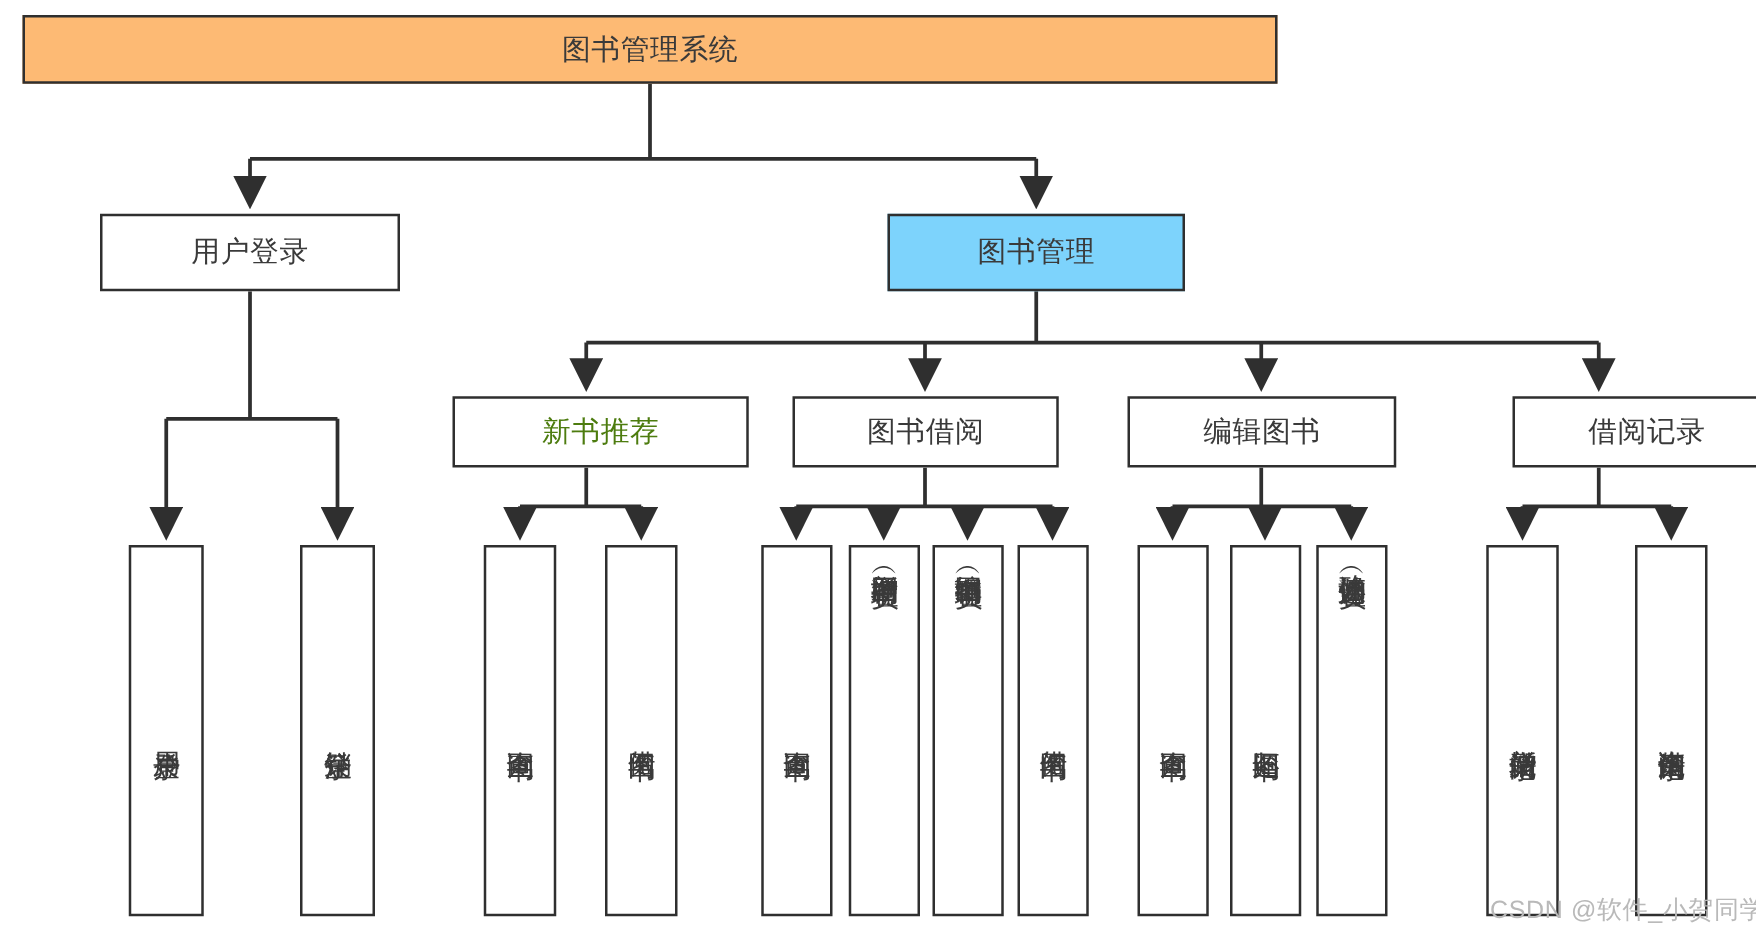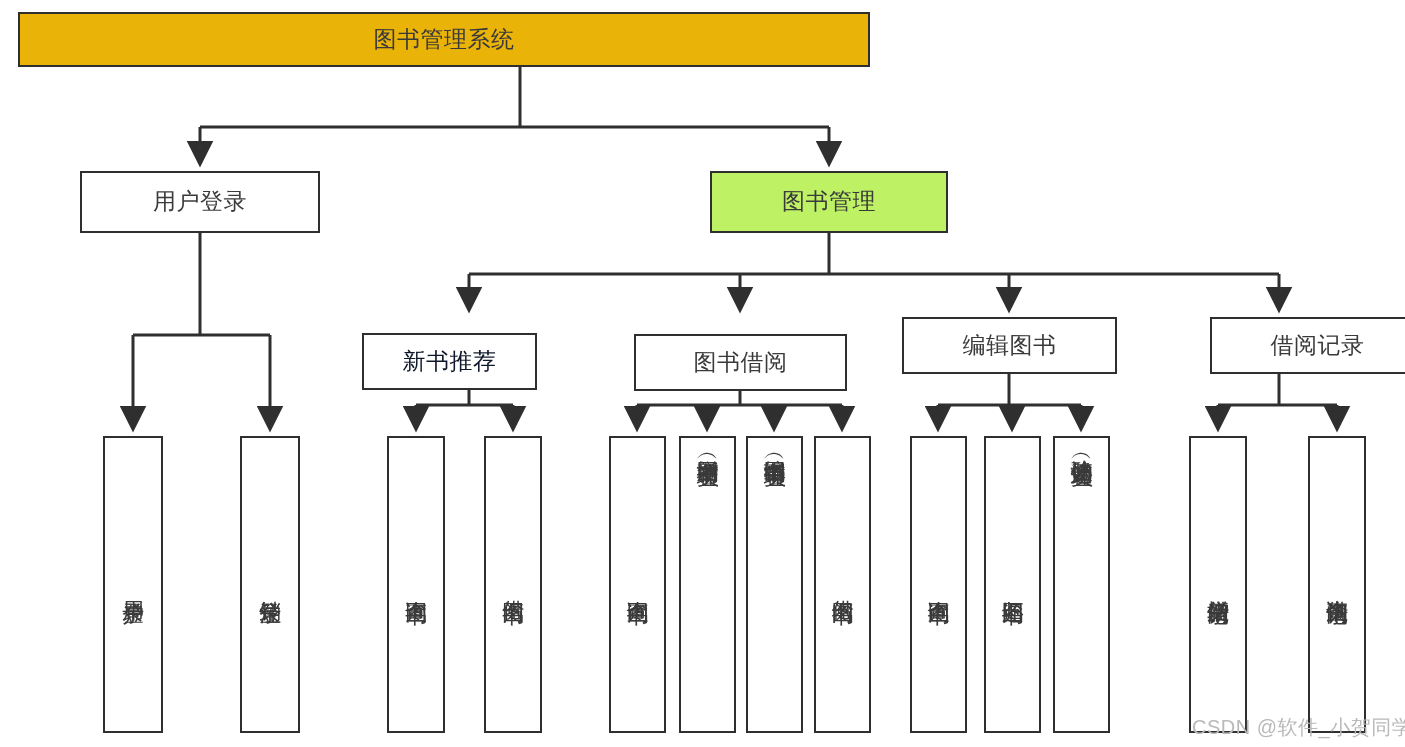"图书管理系统" div.node { background: #eab308 -> #fdba74; width: 852px -> 1004px }
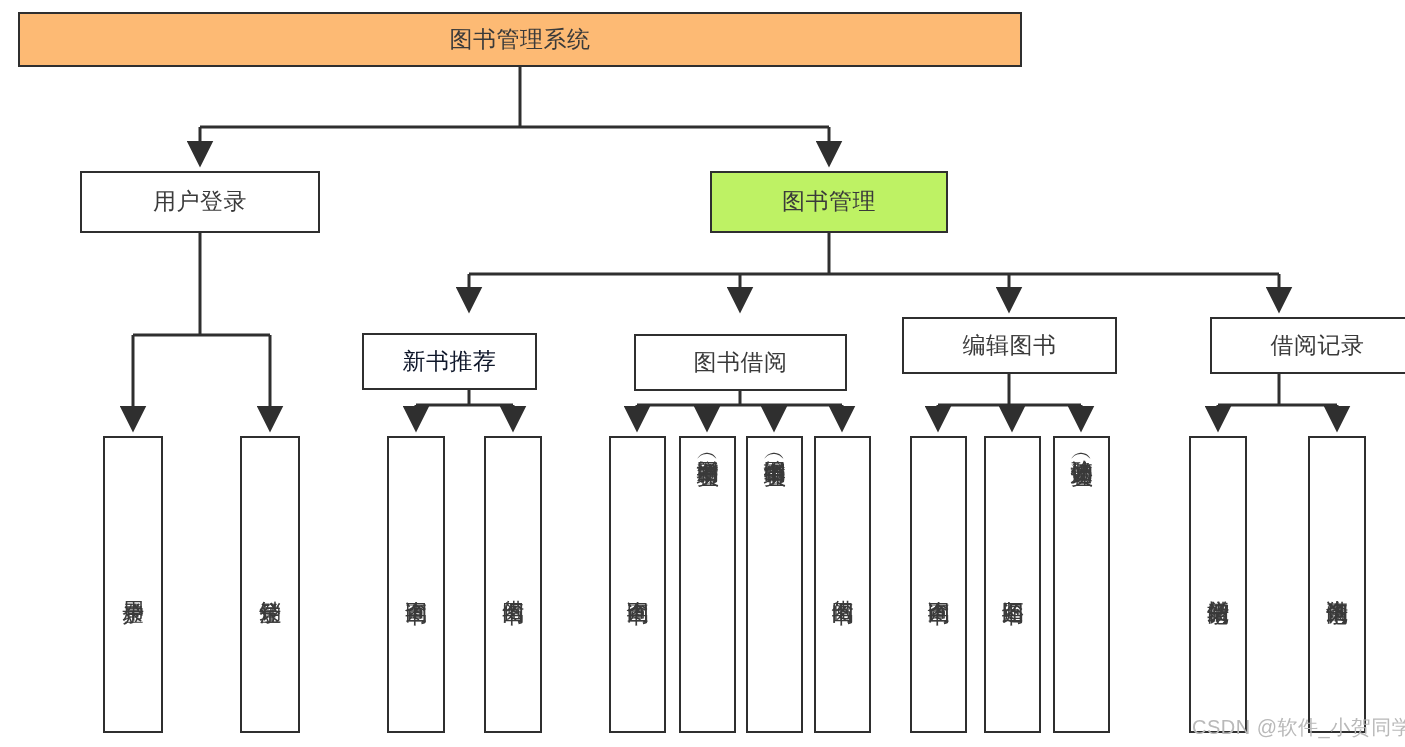"图书管理" div.node { background: #bef264 -> #7dd3fc }
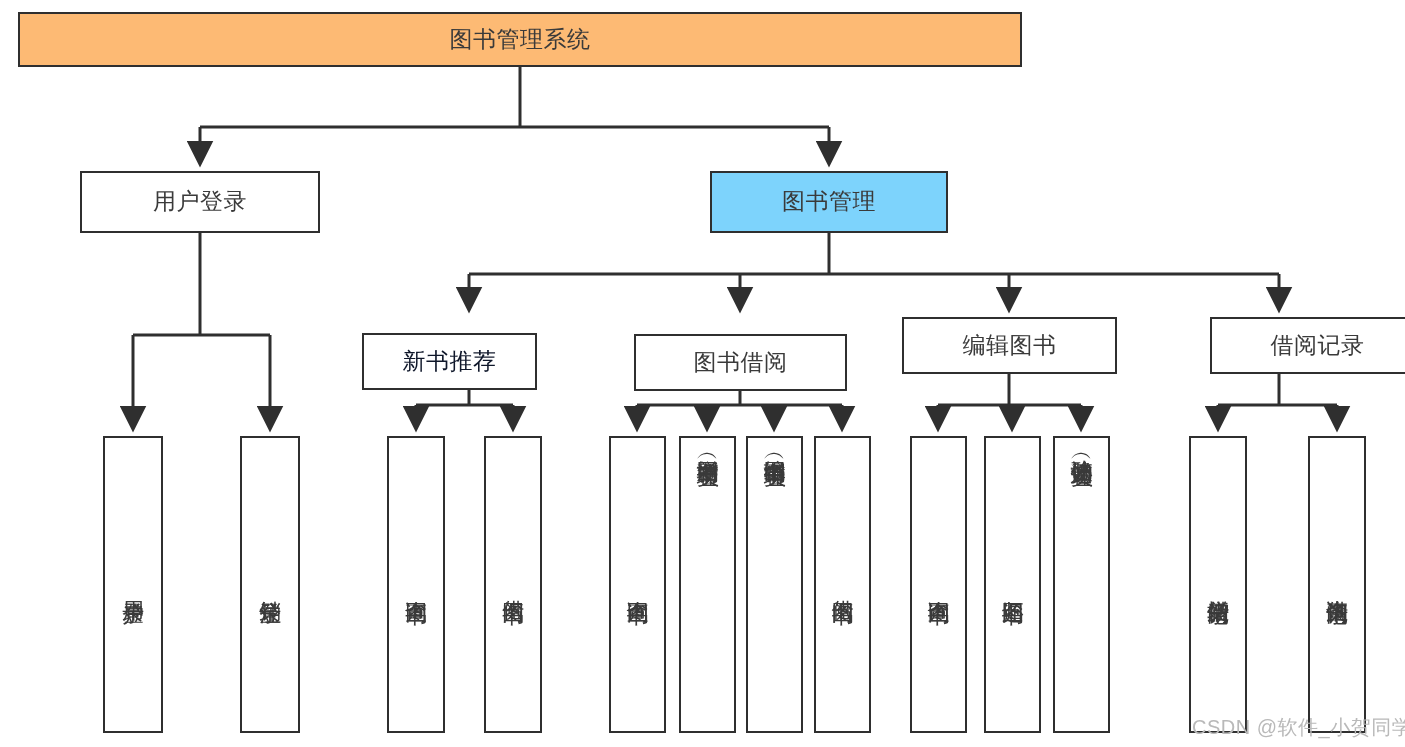"新书推荐" div.node { color: #0f172a -> #4d7c0f; top: 333px -> 317px; width: 175px -> 237px }
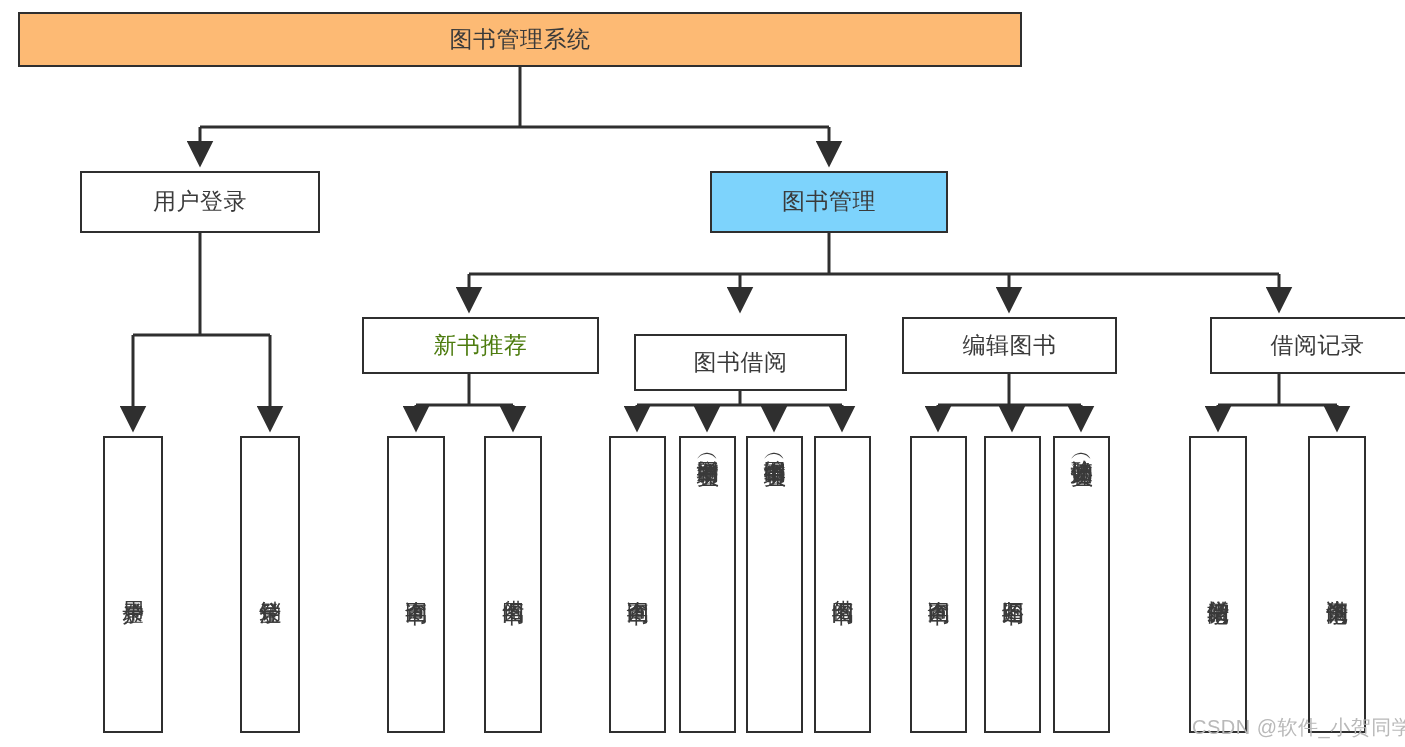"图书借阅" div.node { top: 334px -> 317px }
